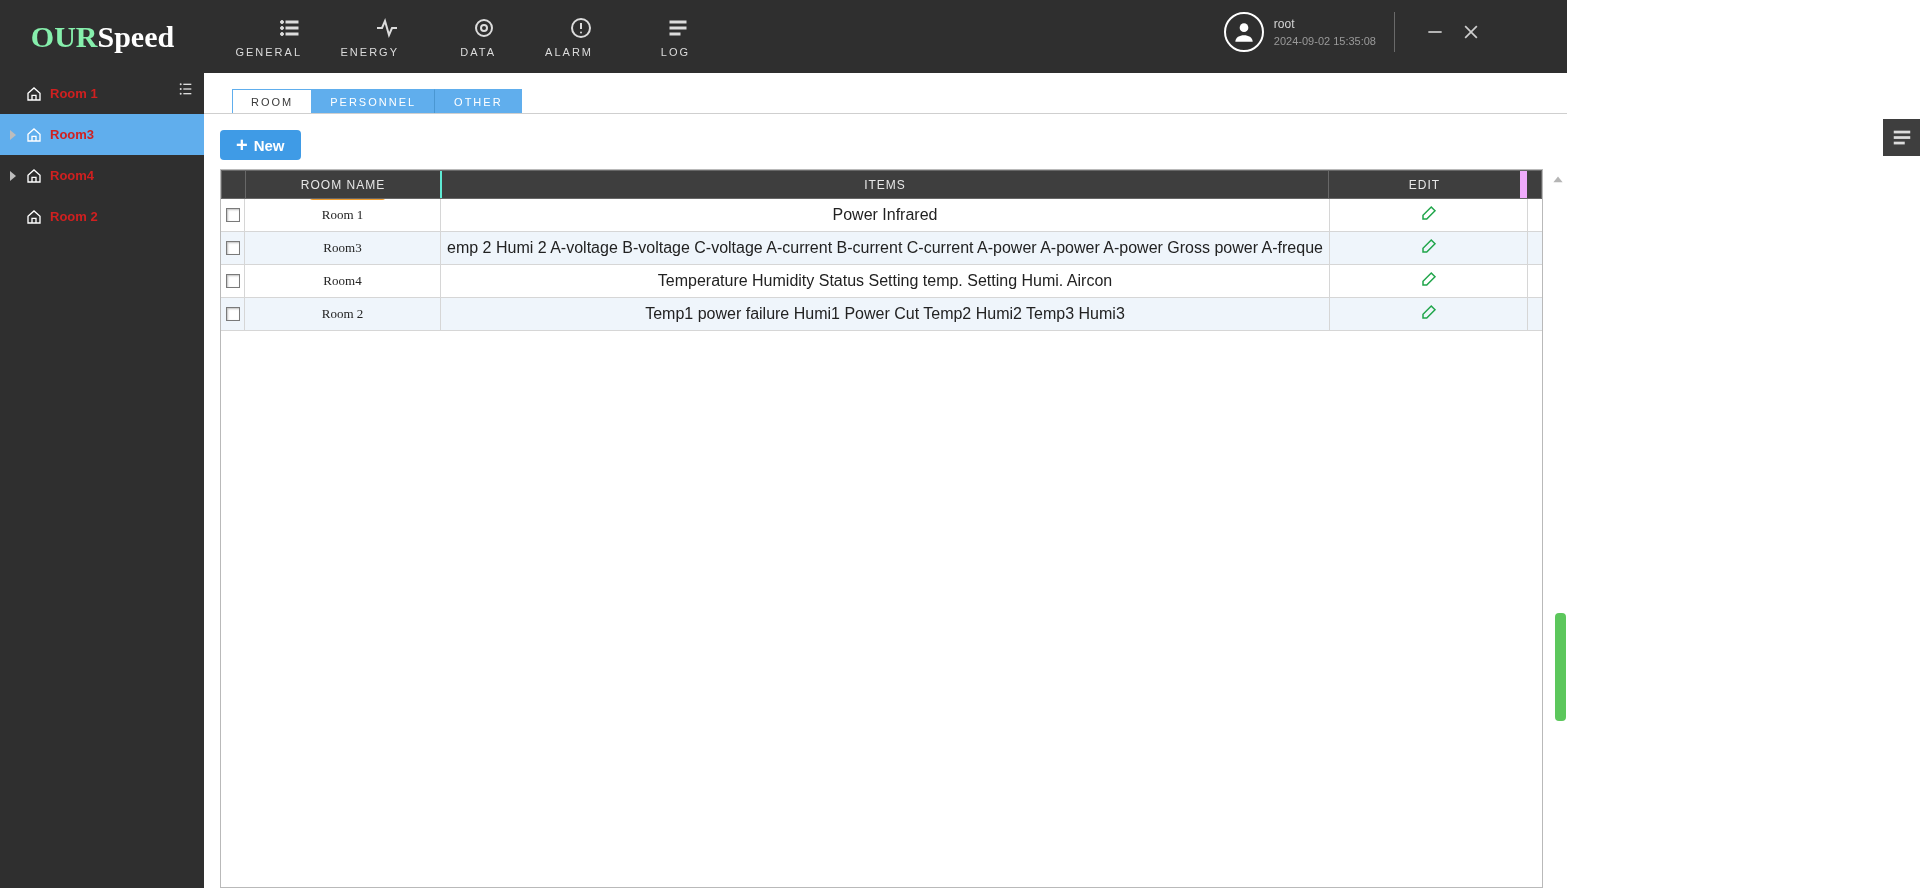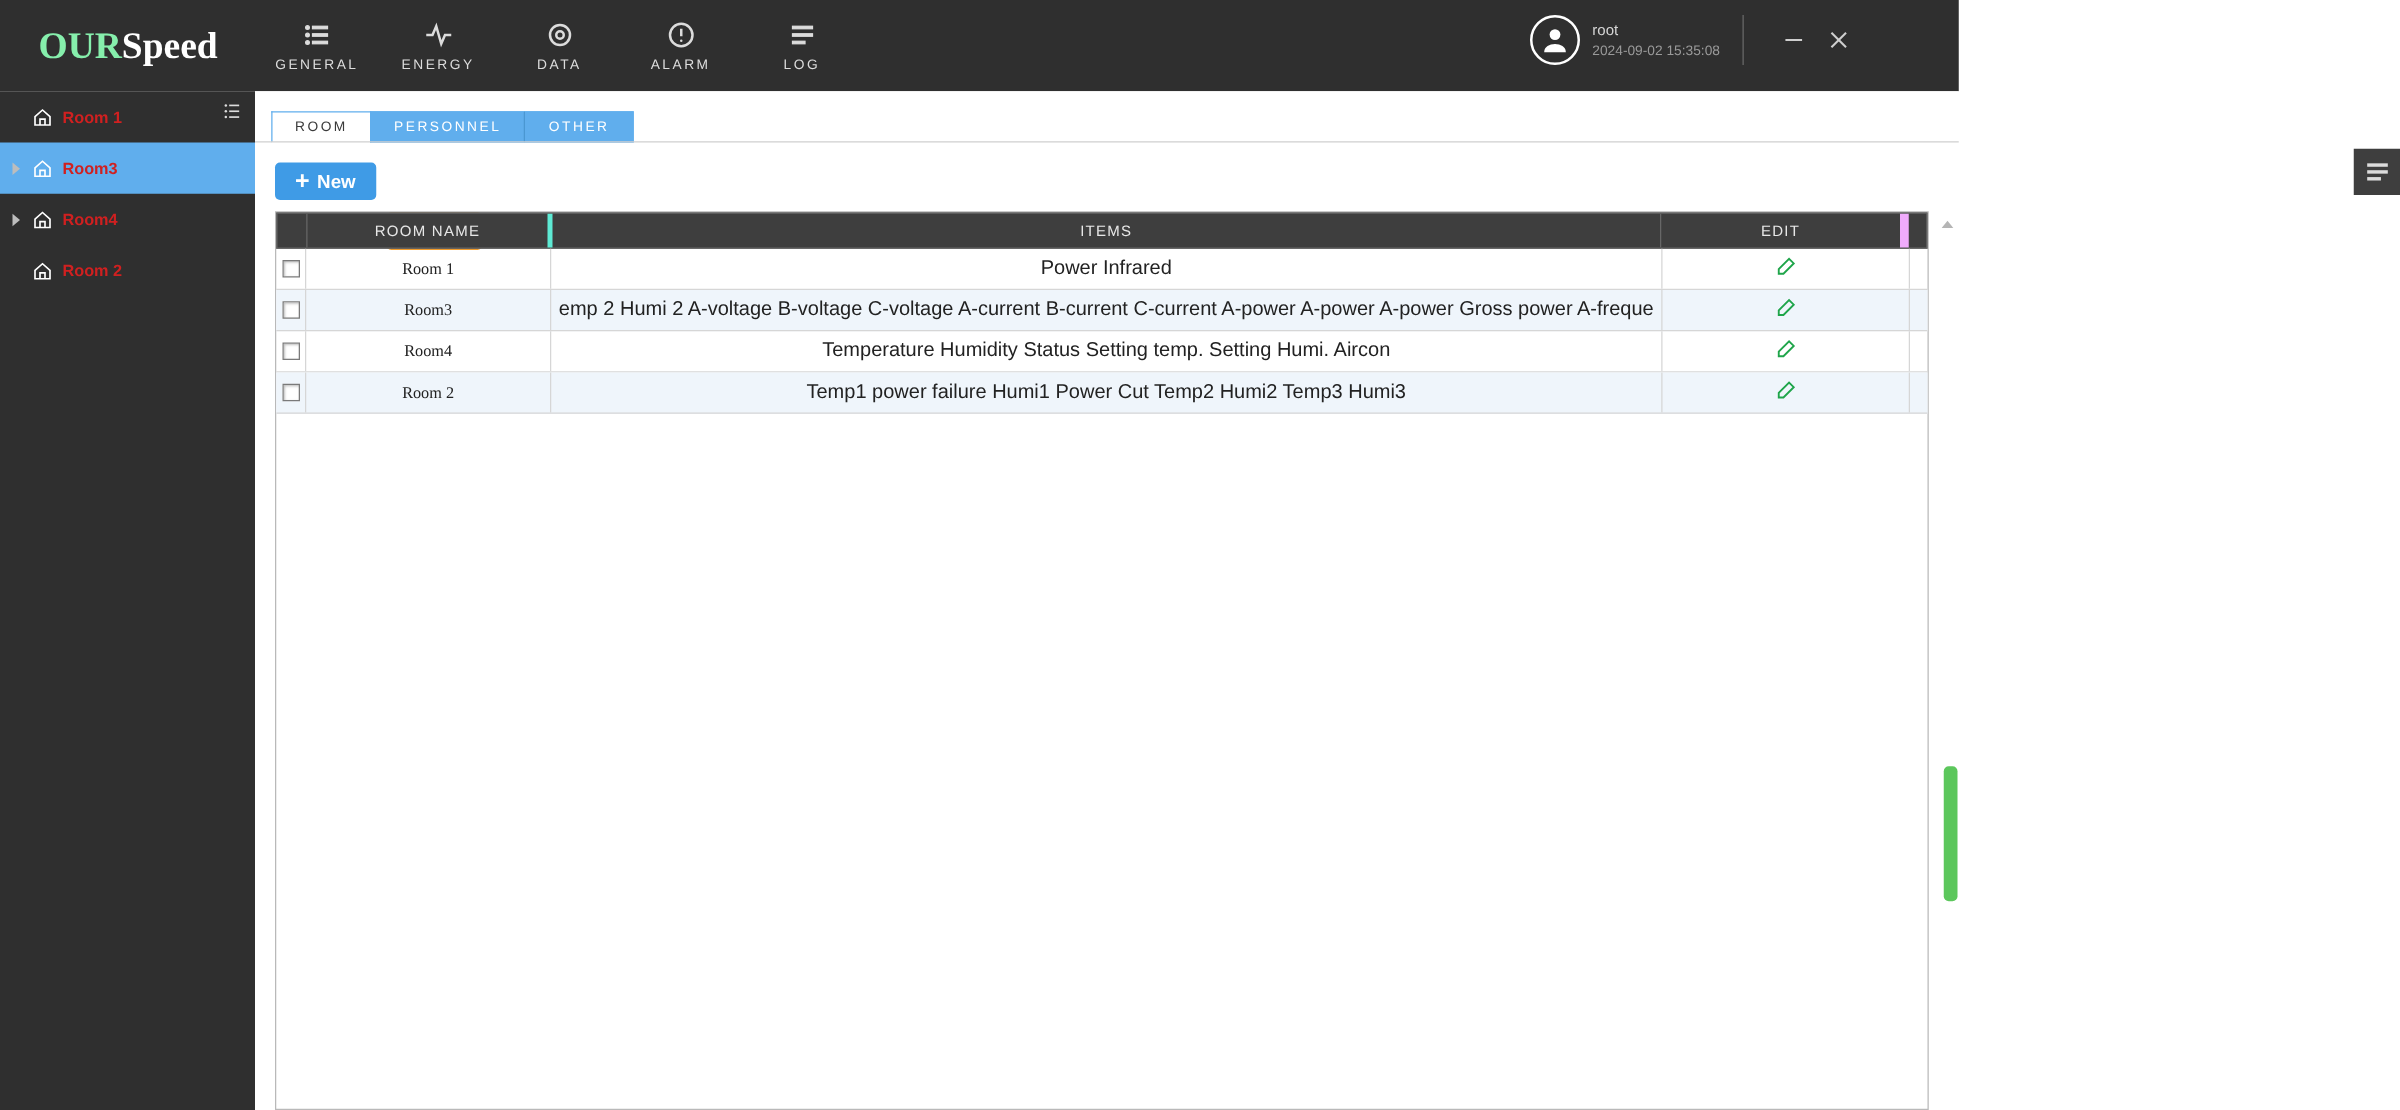"GENERAL" .nav-item { align-items: center -> flex-end }
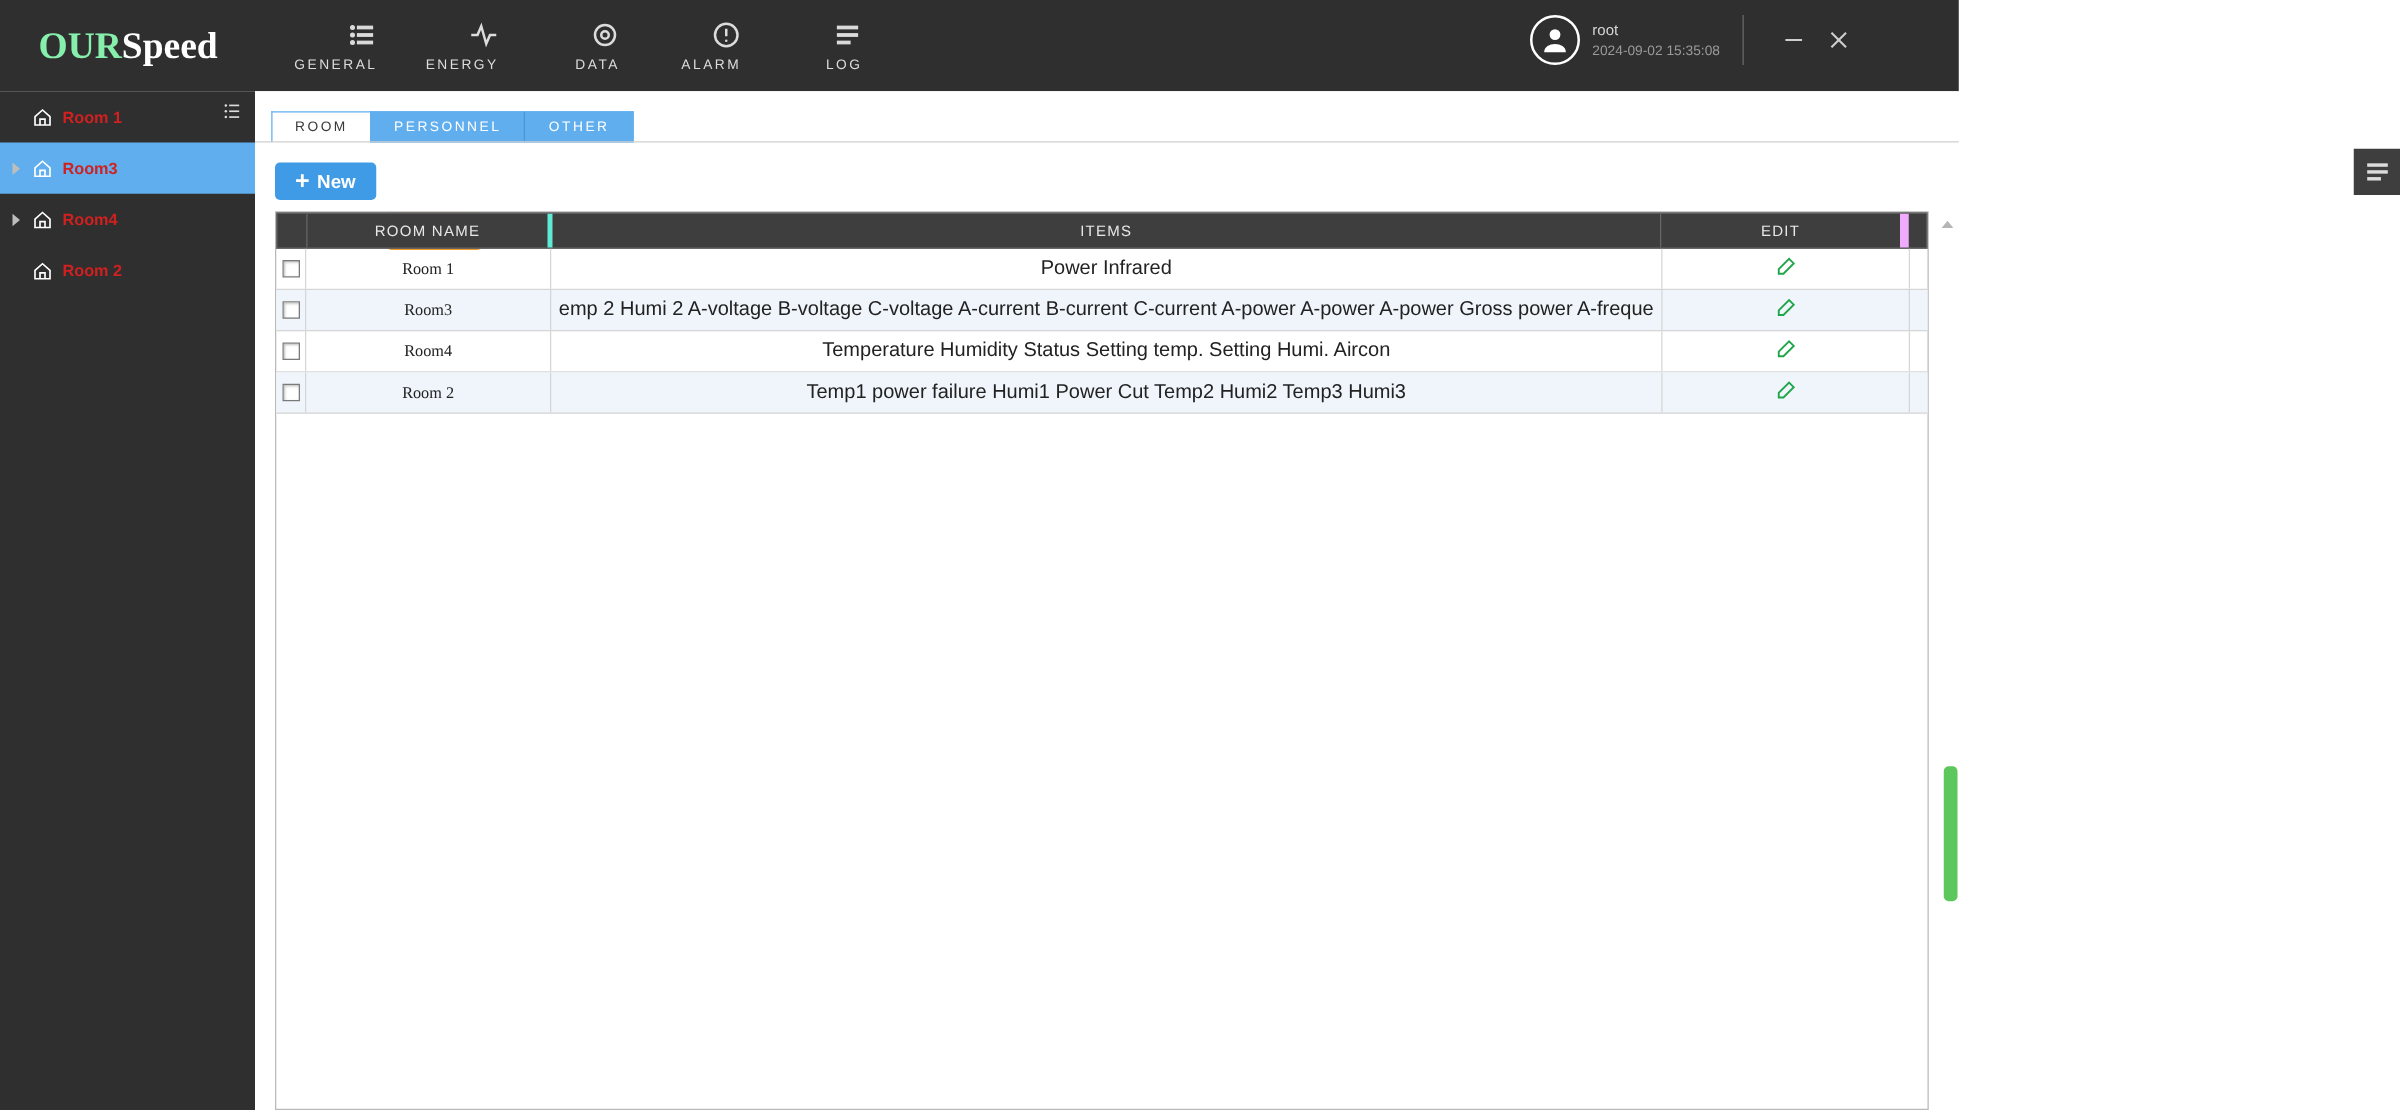"ROOM" .tabs { left: 13px -> 28px }
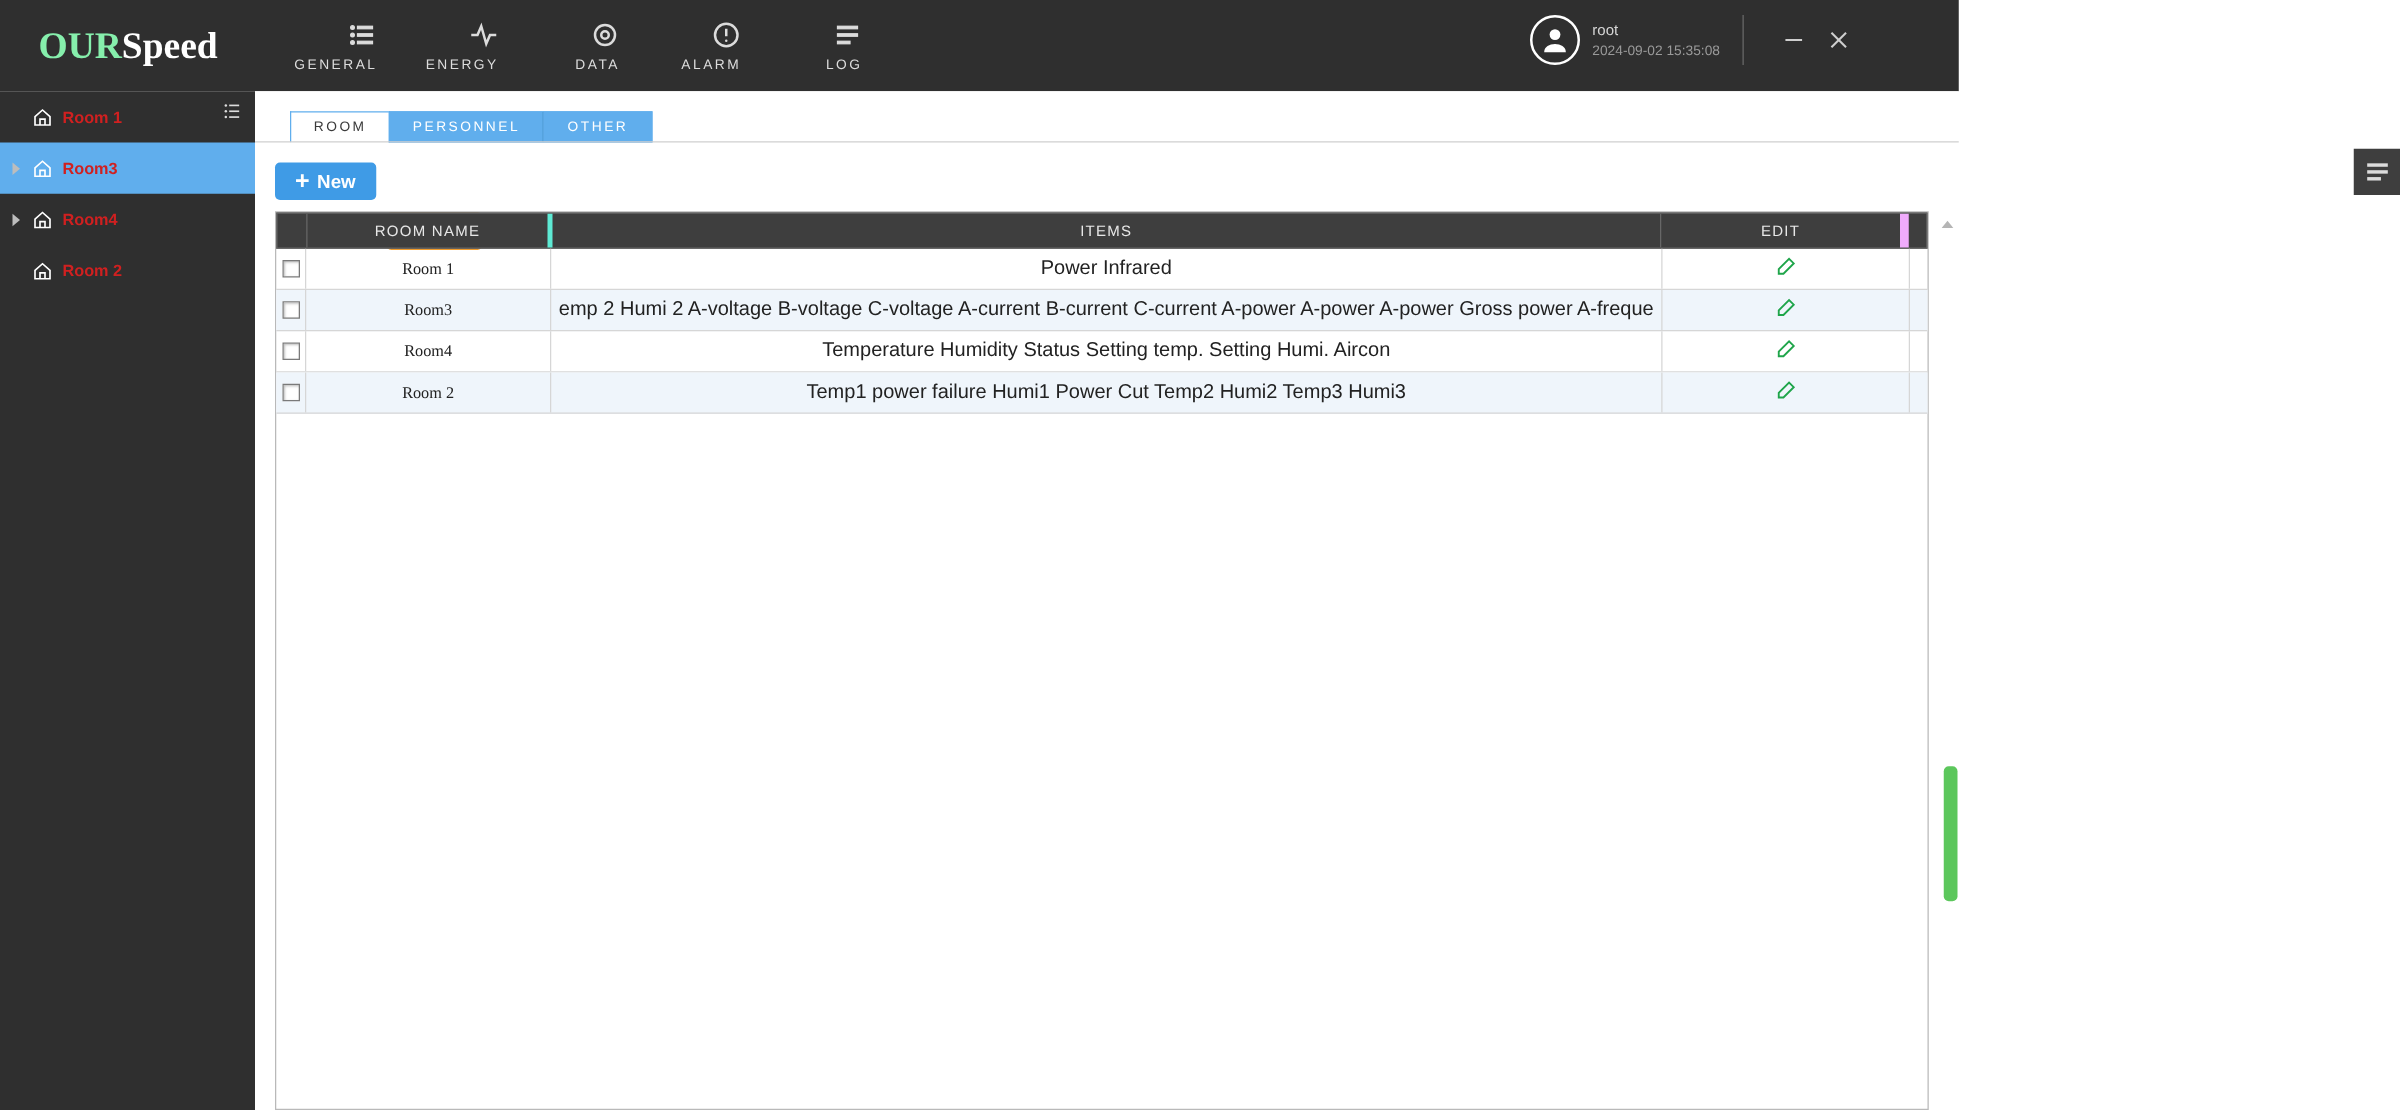"ROOM NAME" .th-room { border-right: 4px solid #5eead4 -> 2px solid #5eead4 }
